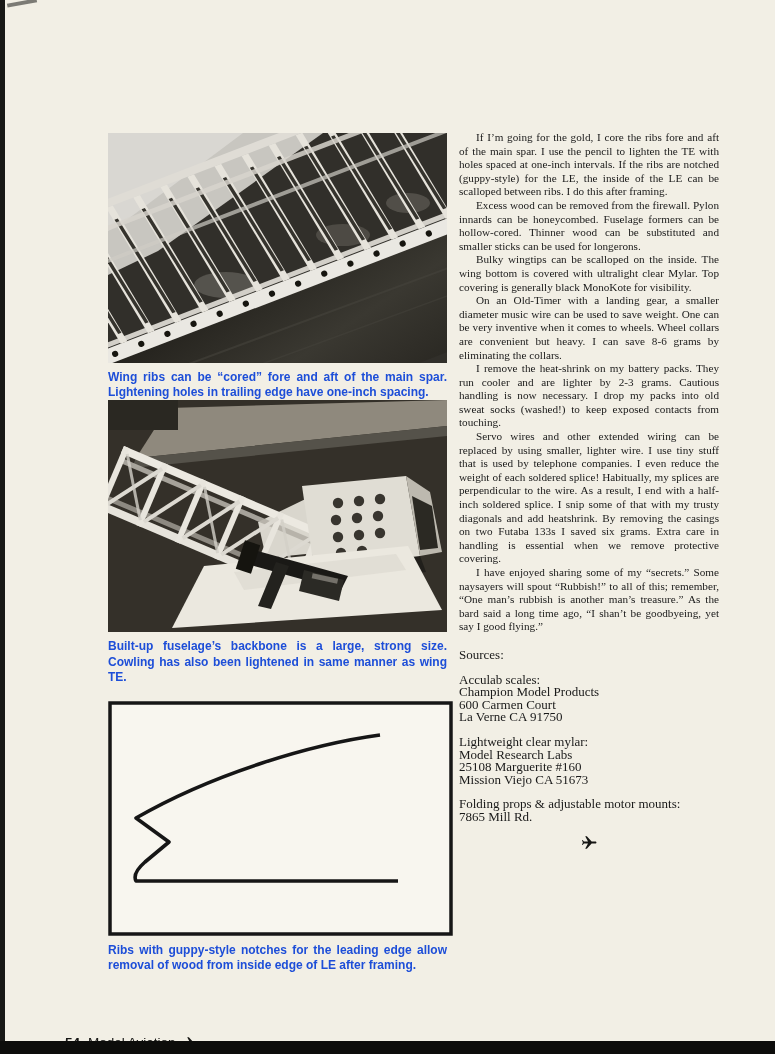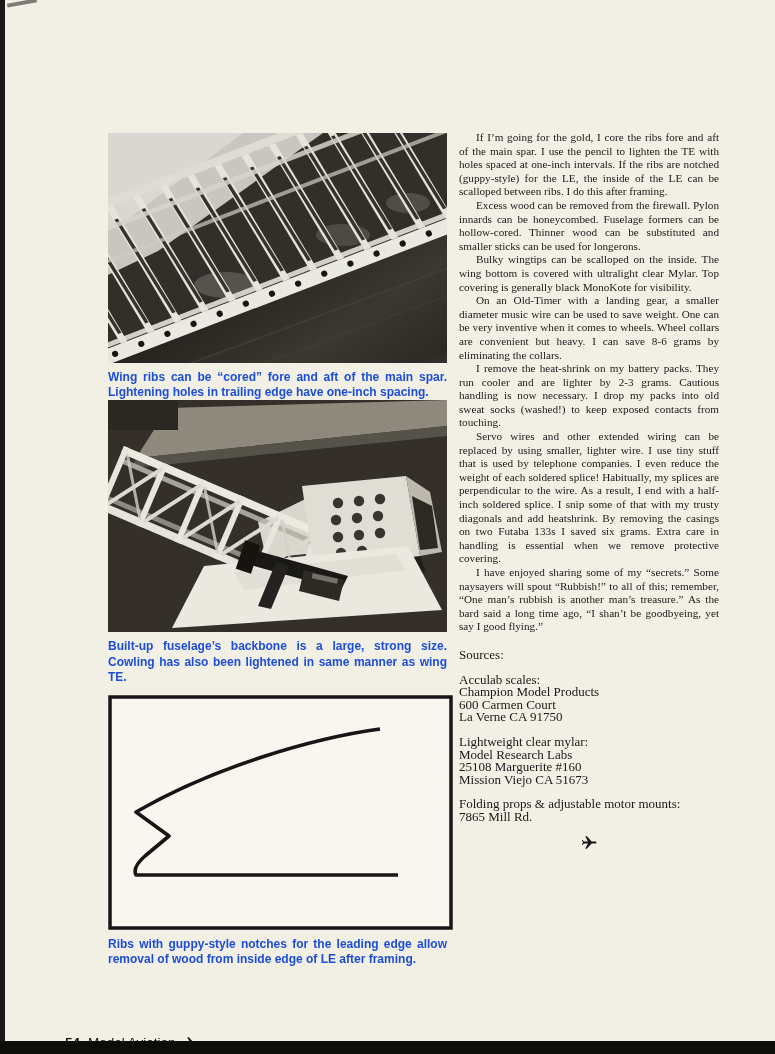"Ribs with guppy-style notches for" .fig3 { margin-top: 10px -> 16px }
